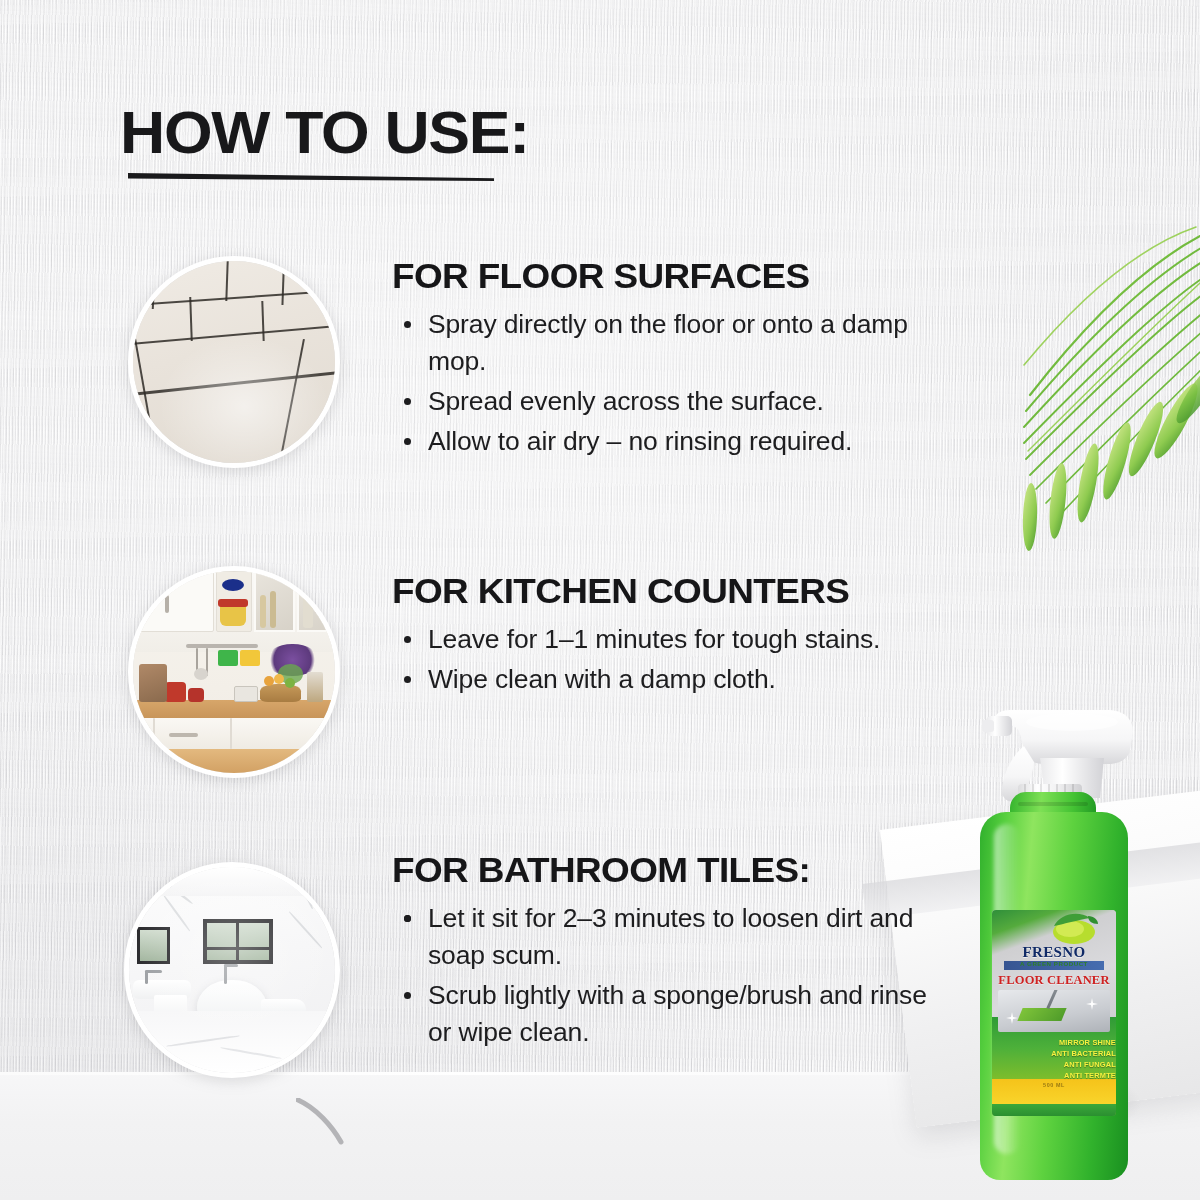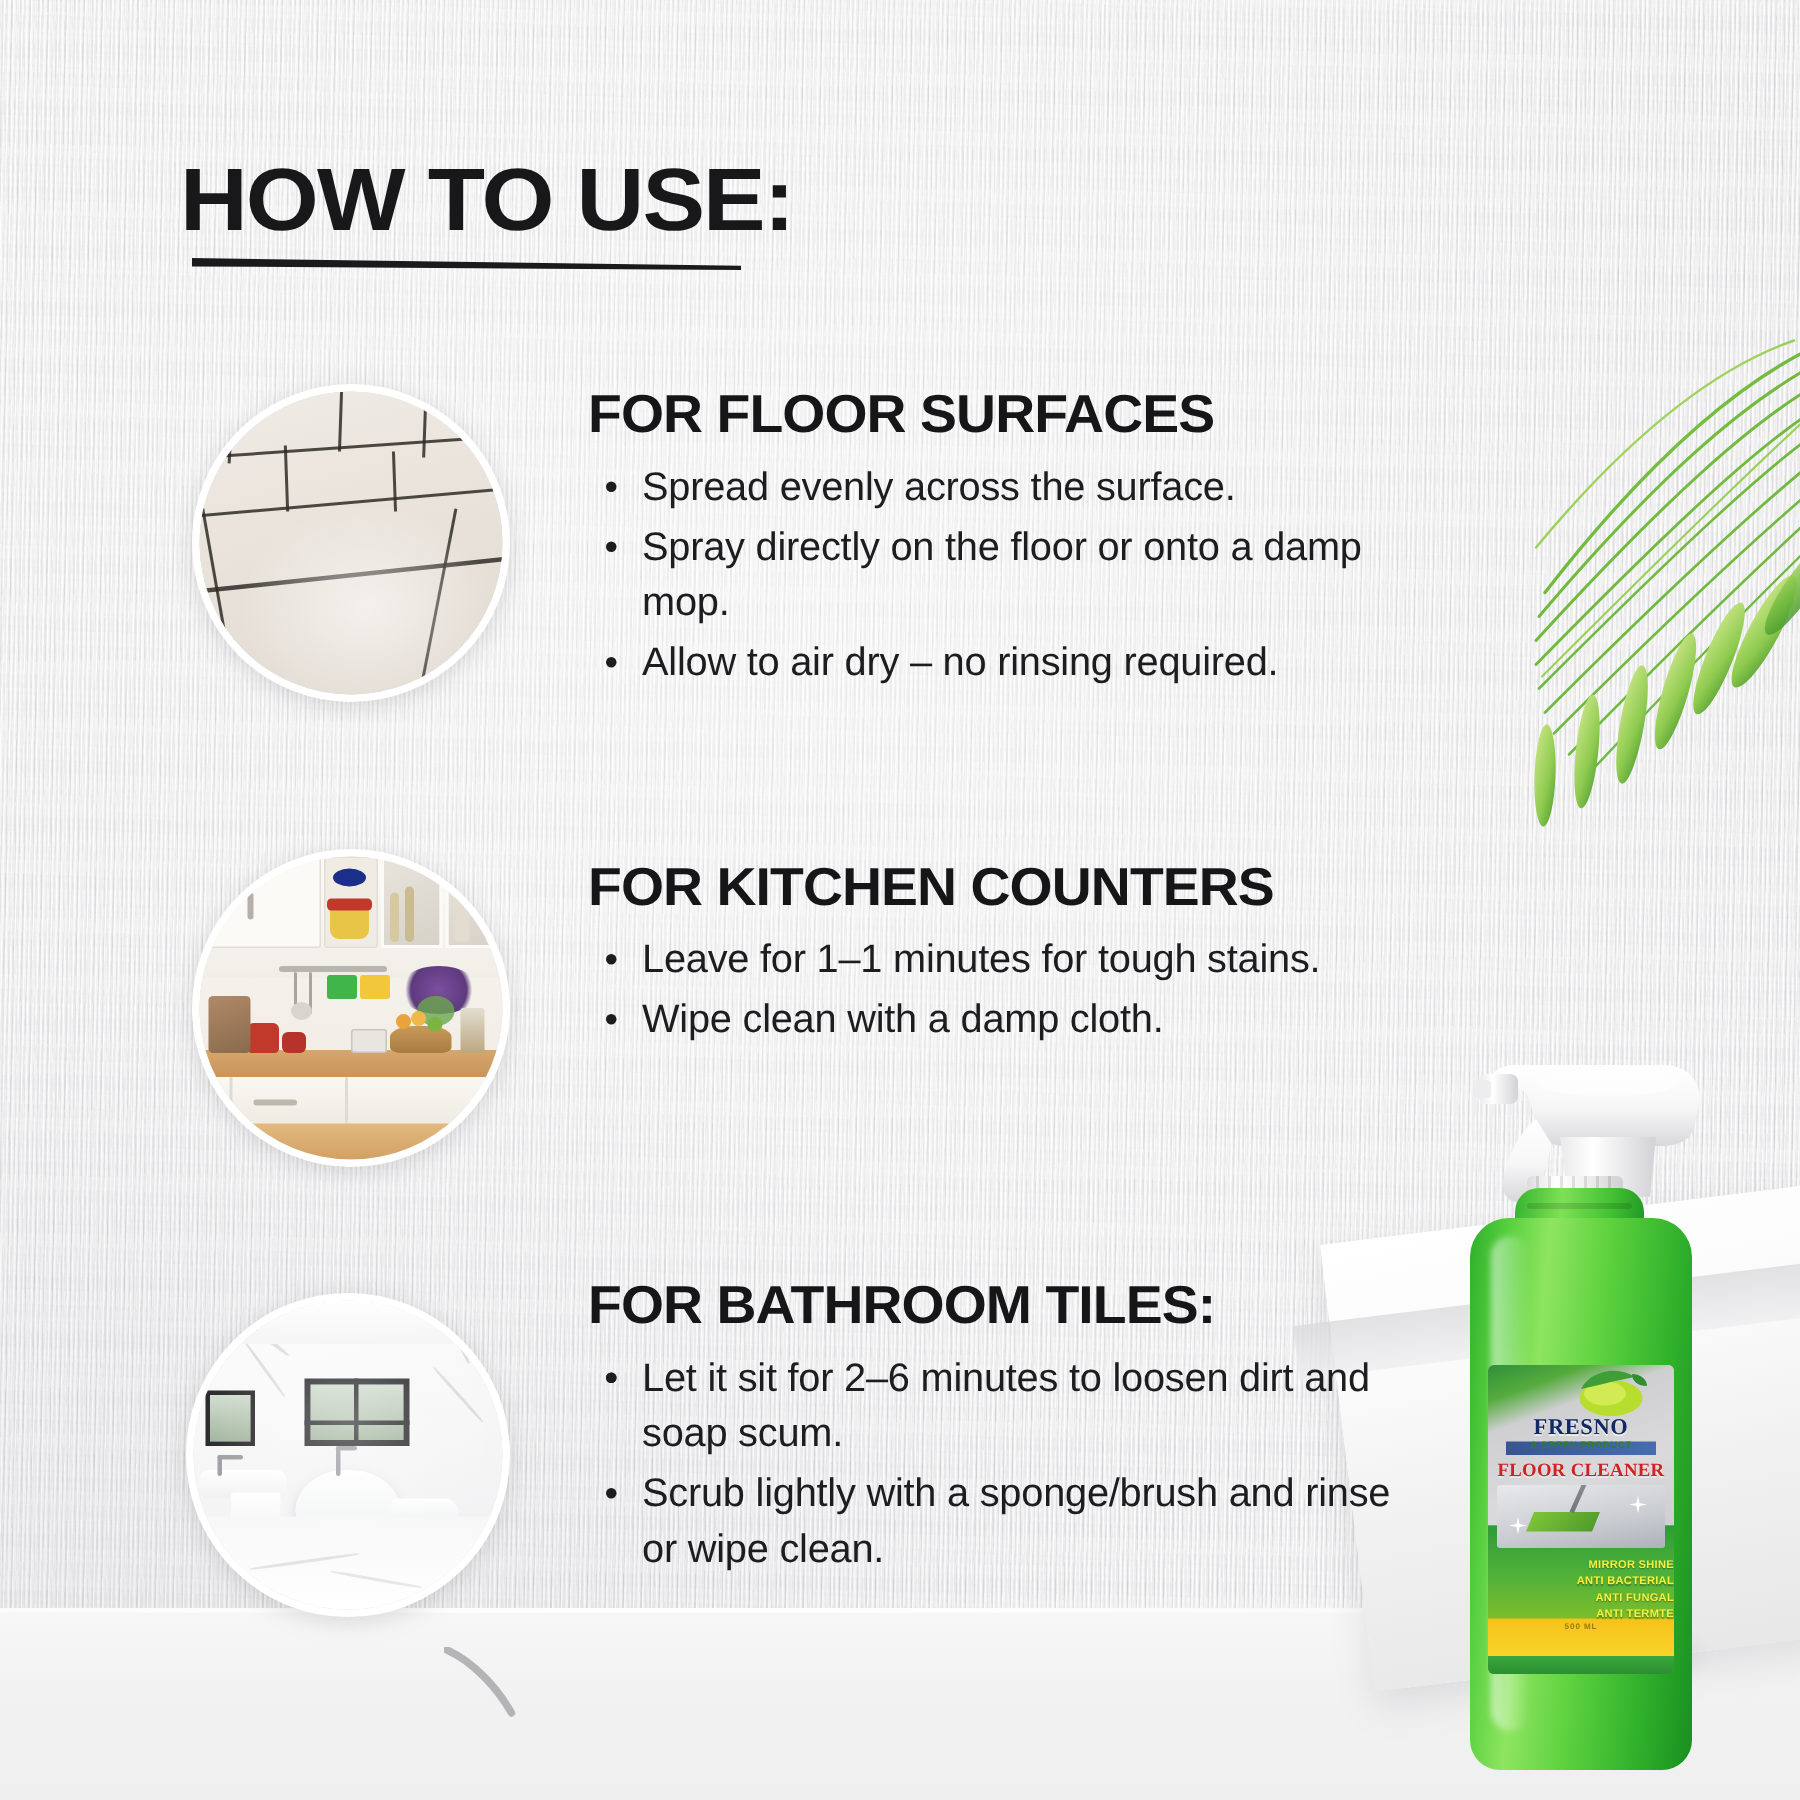"Spread evenly across the surface." li { order: before "Spray directly on the floor" -> after "Spray directly on the floor" }
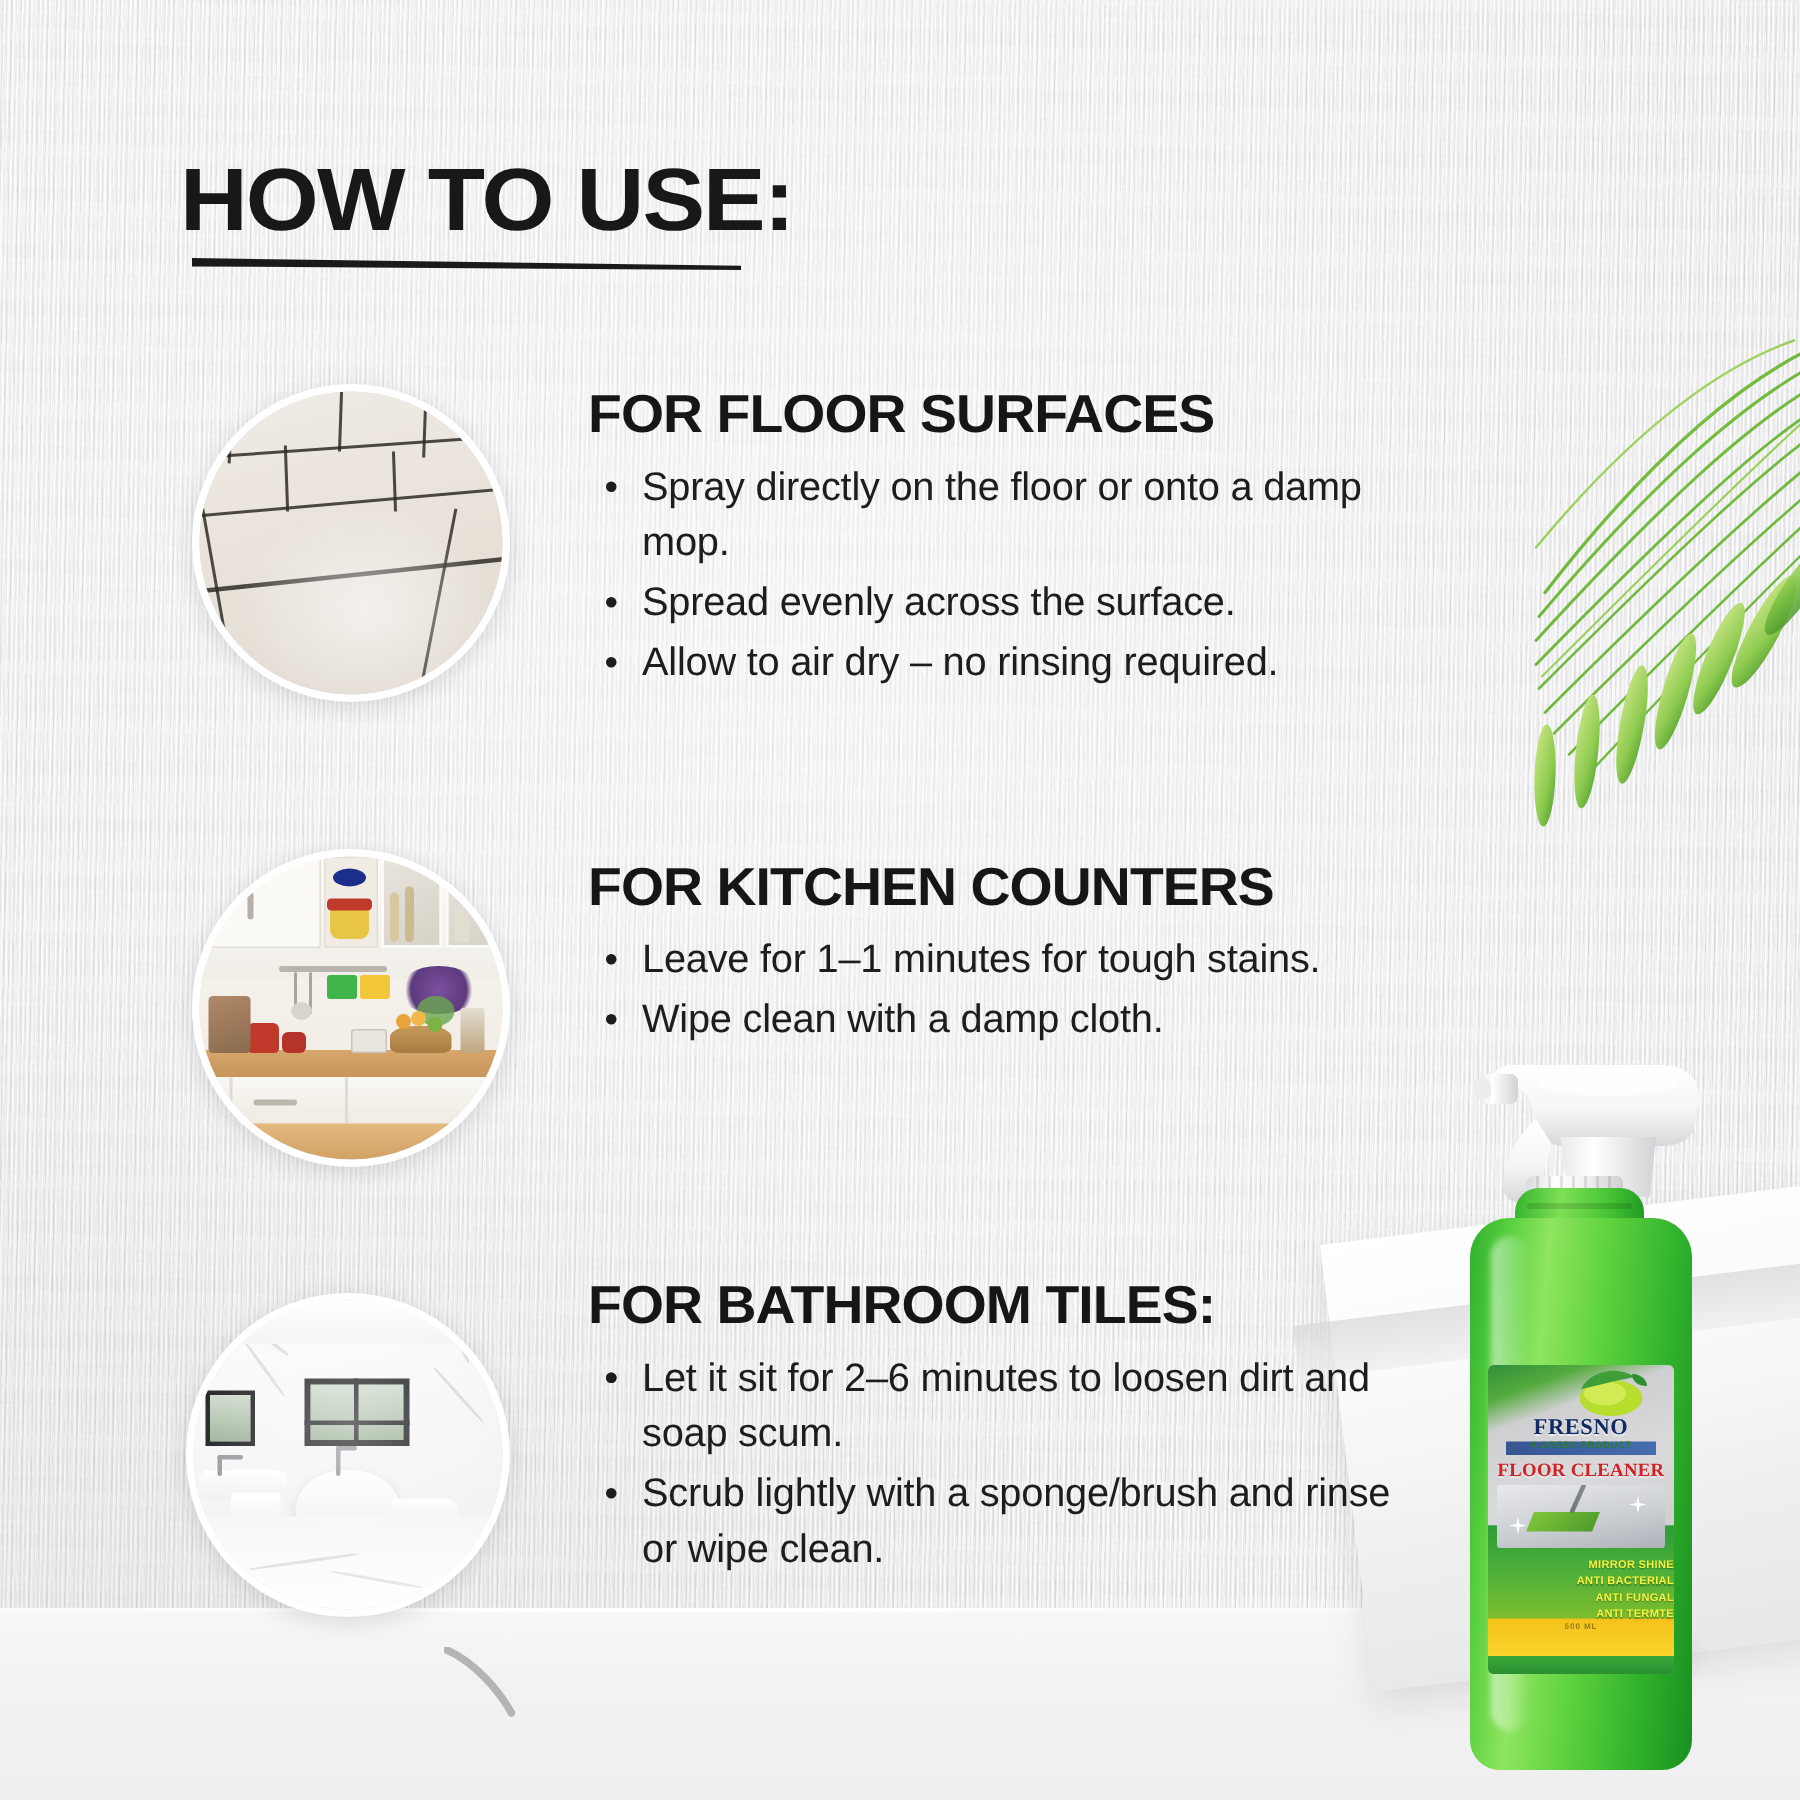"Let it sit for 2–6" span { text: 6 -> 3 }
